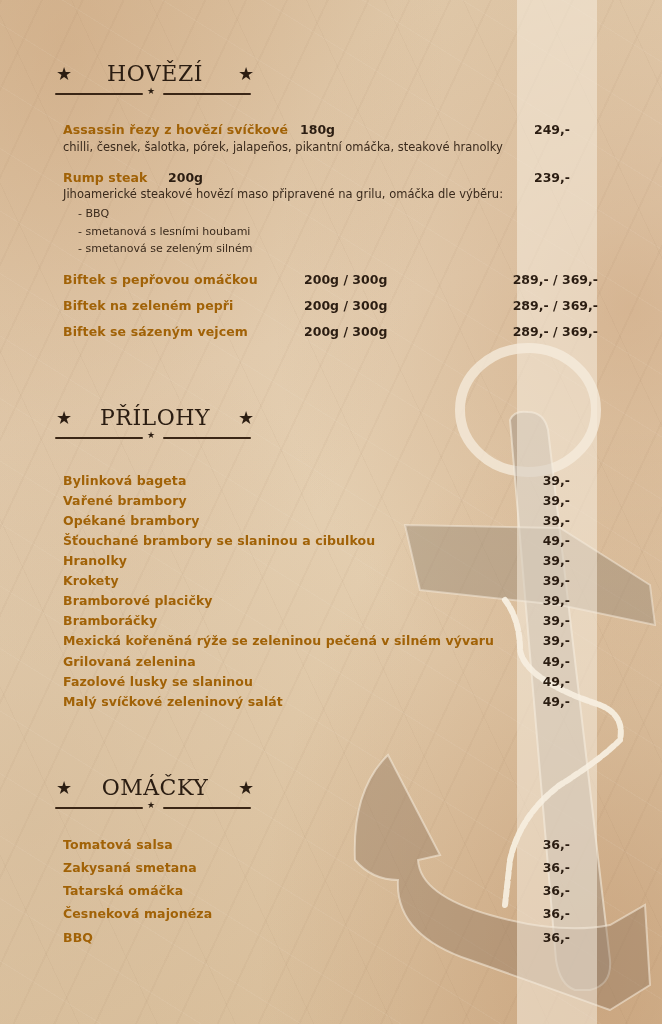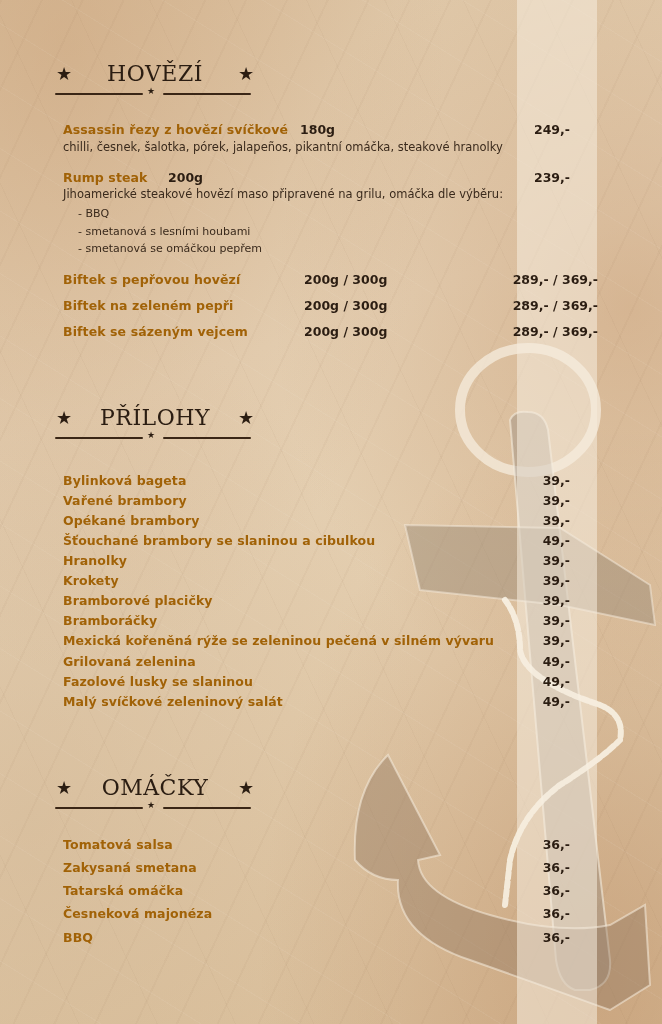"- smetanová se omáčkou pepřem" div.sub { text: omáčkou pepřem -> zeleným silném }
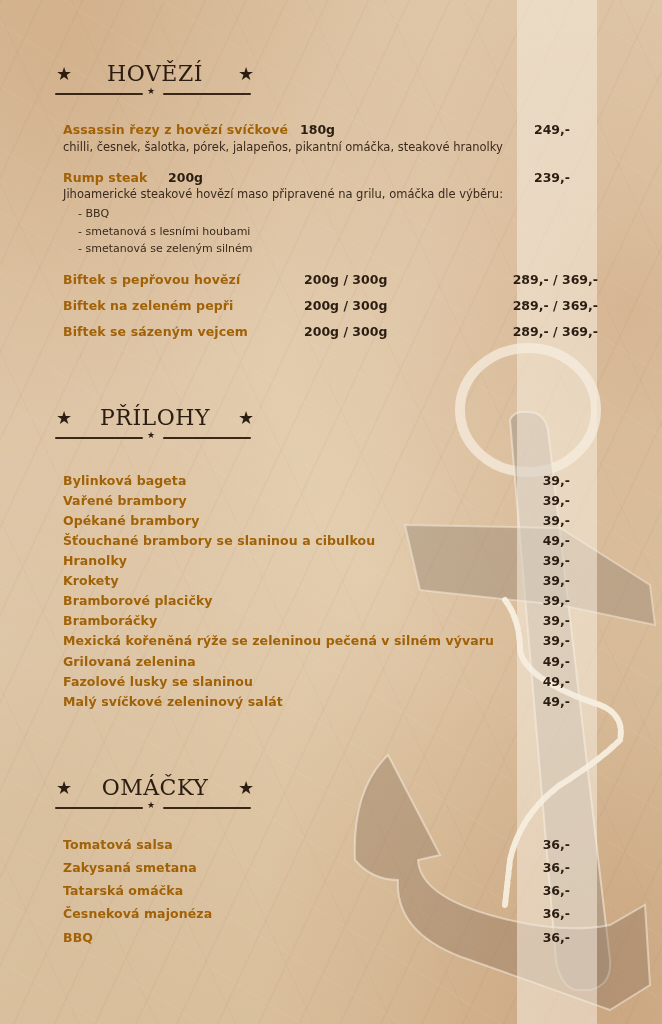"Biftek s pepřovou hovězí" div.item { text: hovězí -> omáčkou }
